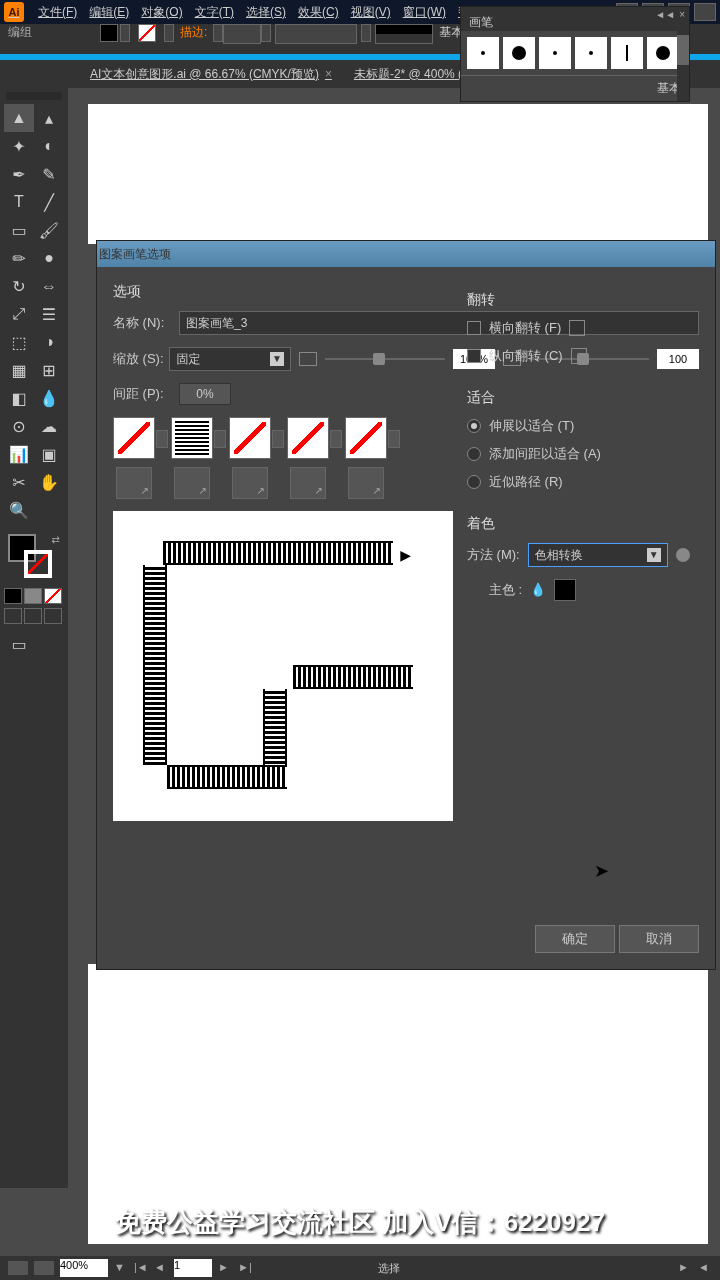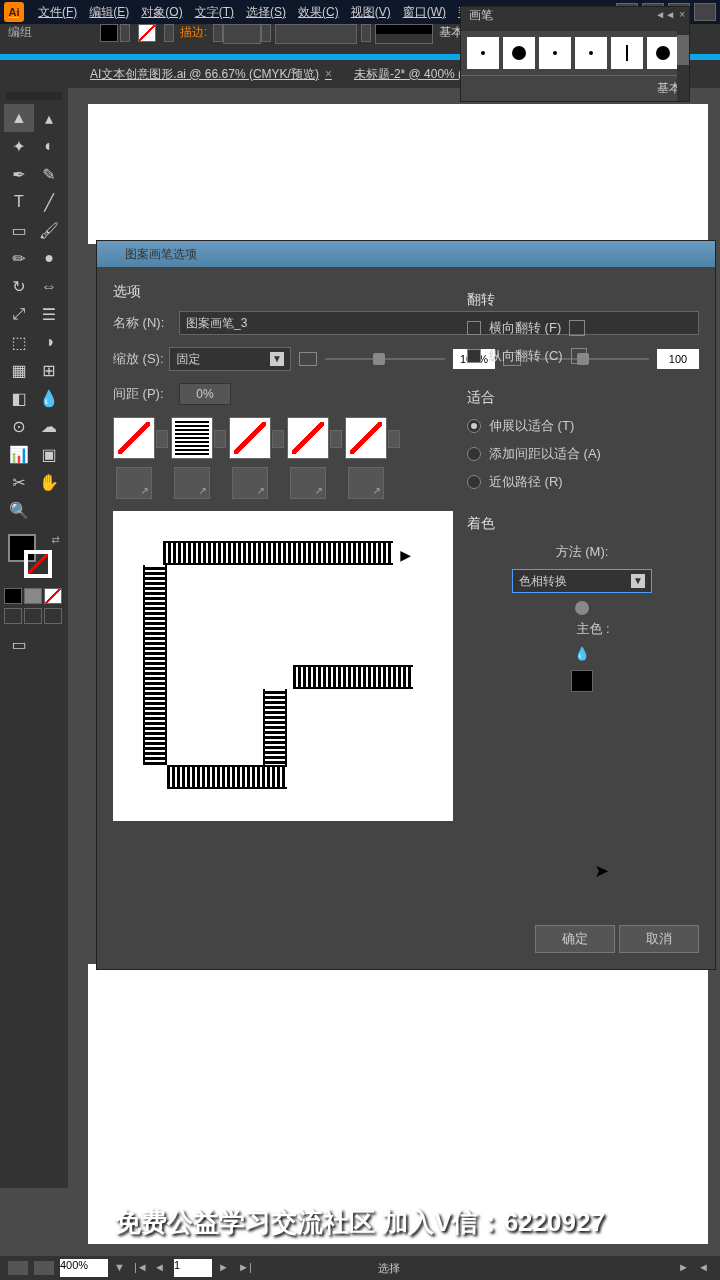"画笔" .brushes-header { align-items: flex-start -> flex-end }
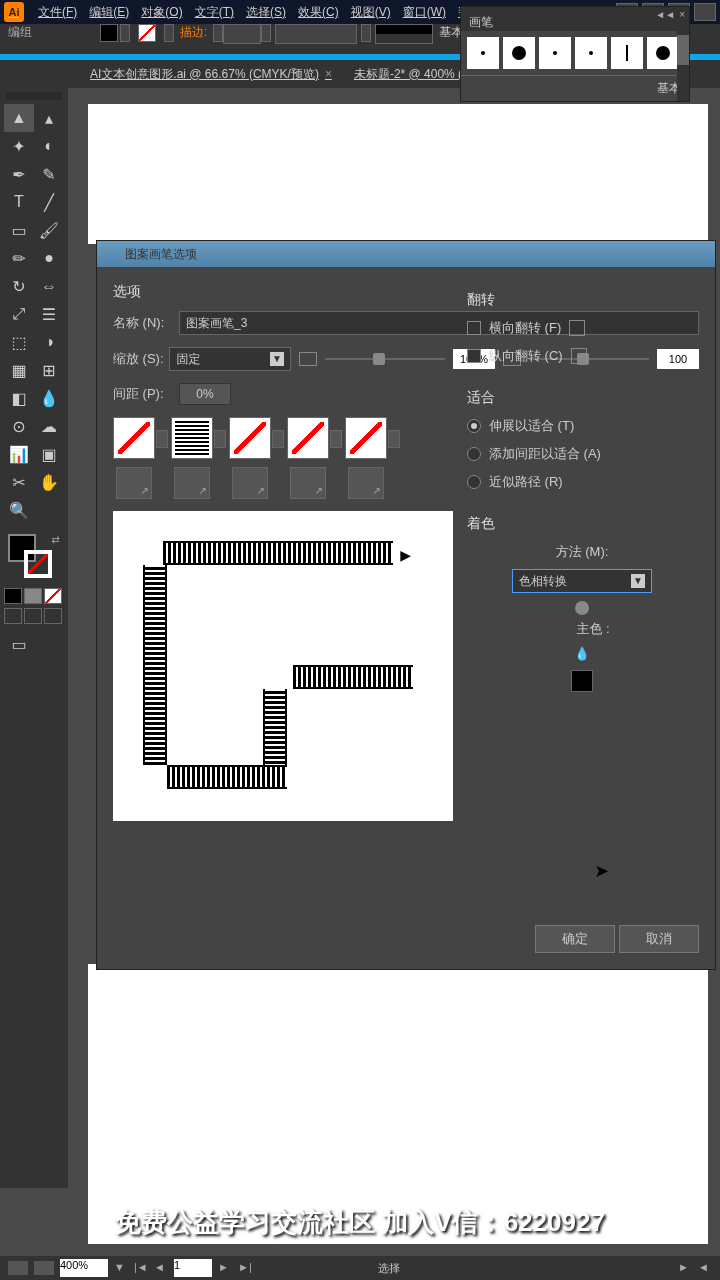"图案画笔选项" .dialog-title { padding: 0 28px -> 0 2px }
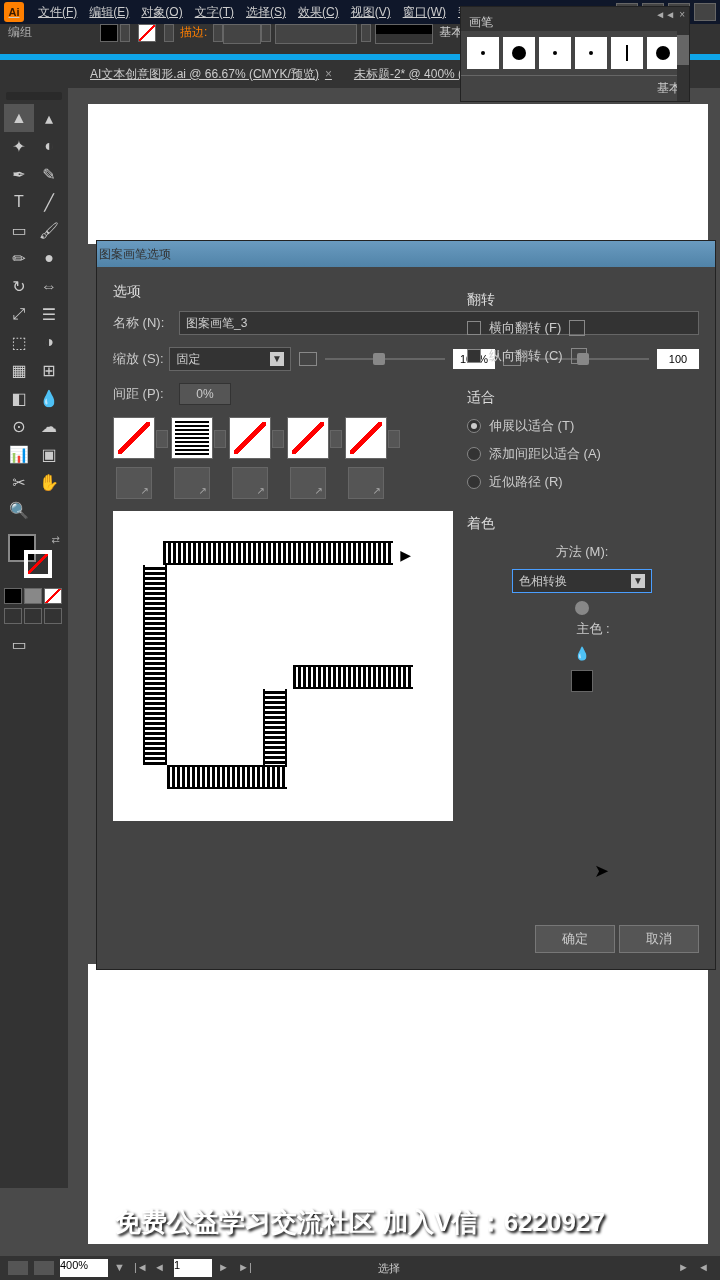"方法 (M):" .method-row { flex-direction: column -> none; margin-bottom: 5px -> 12px }
